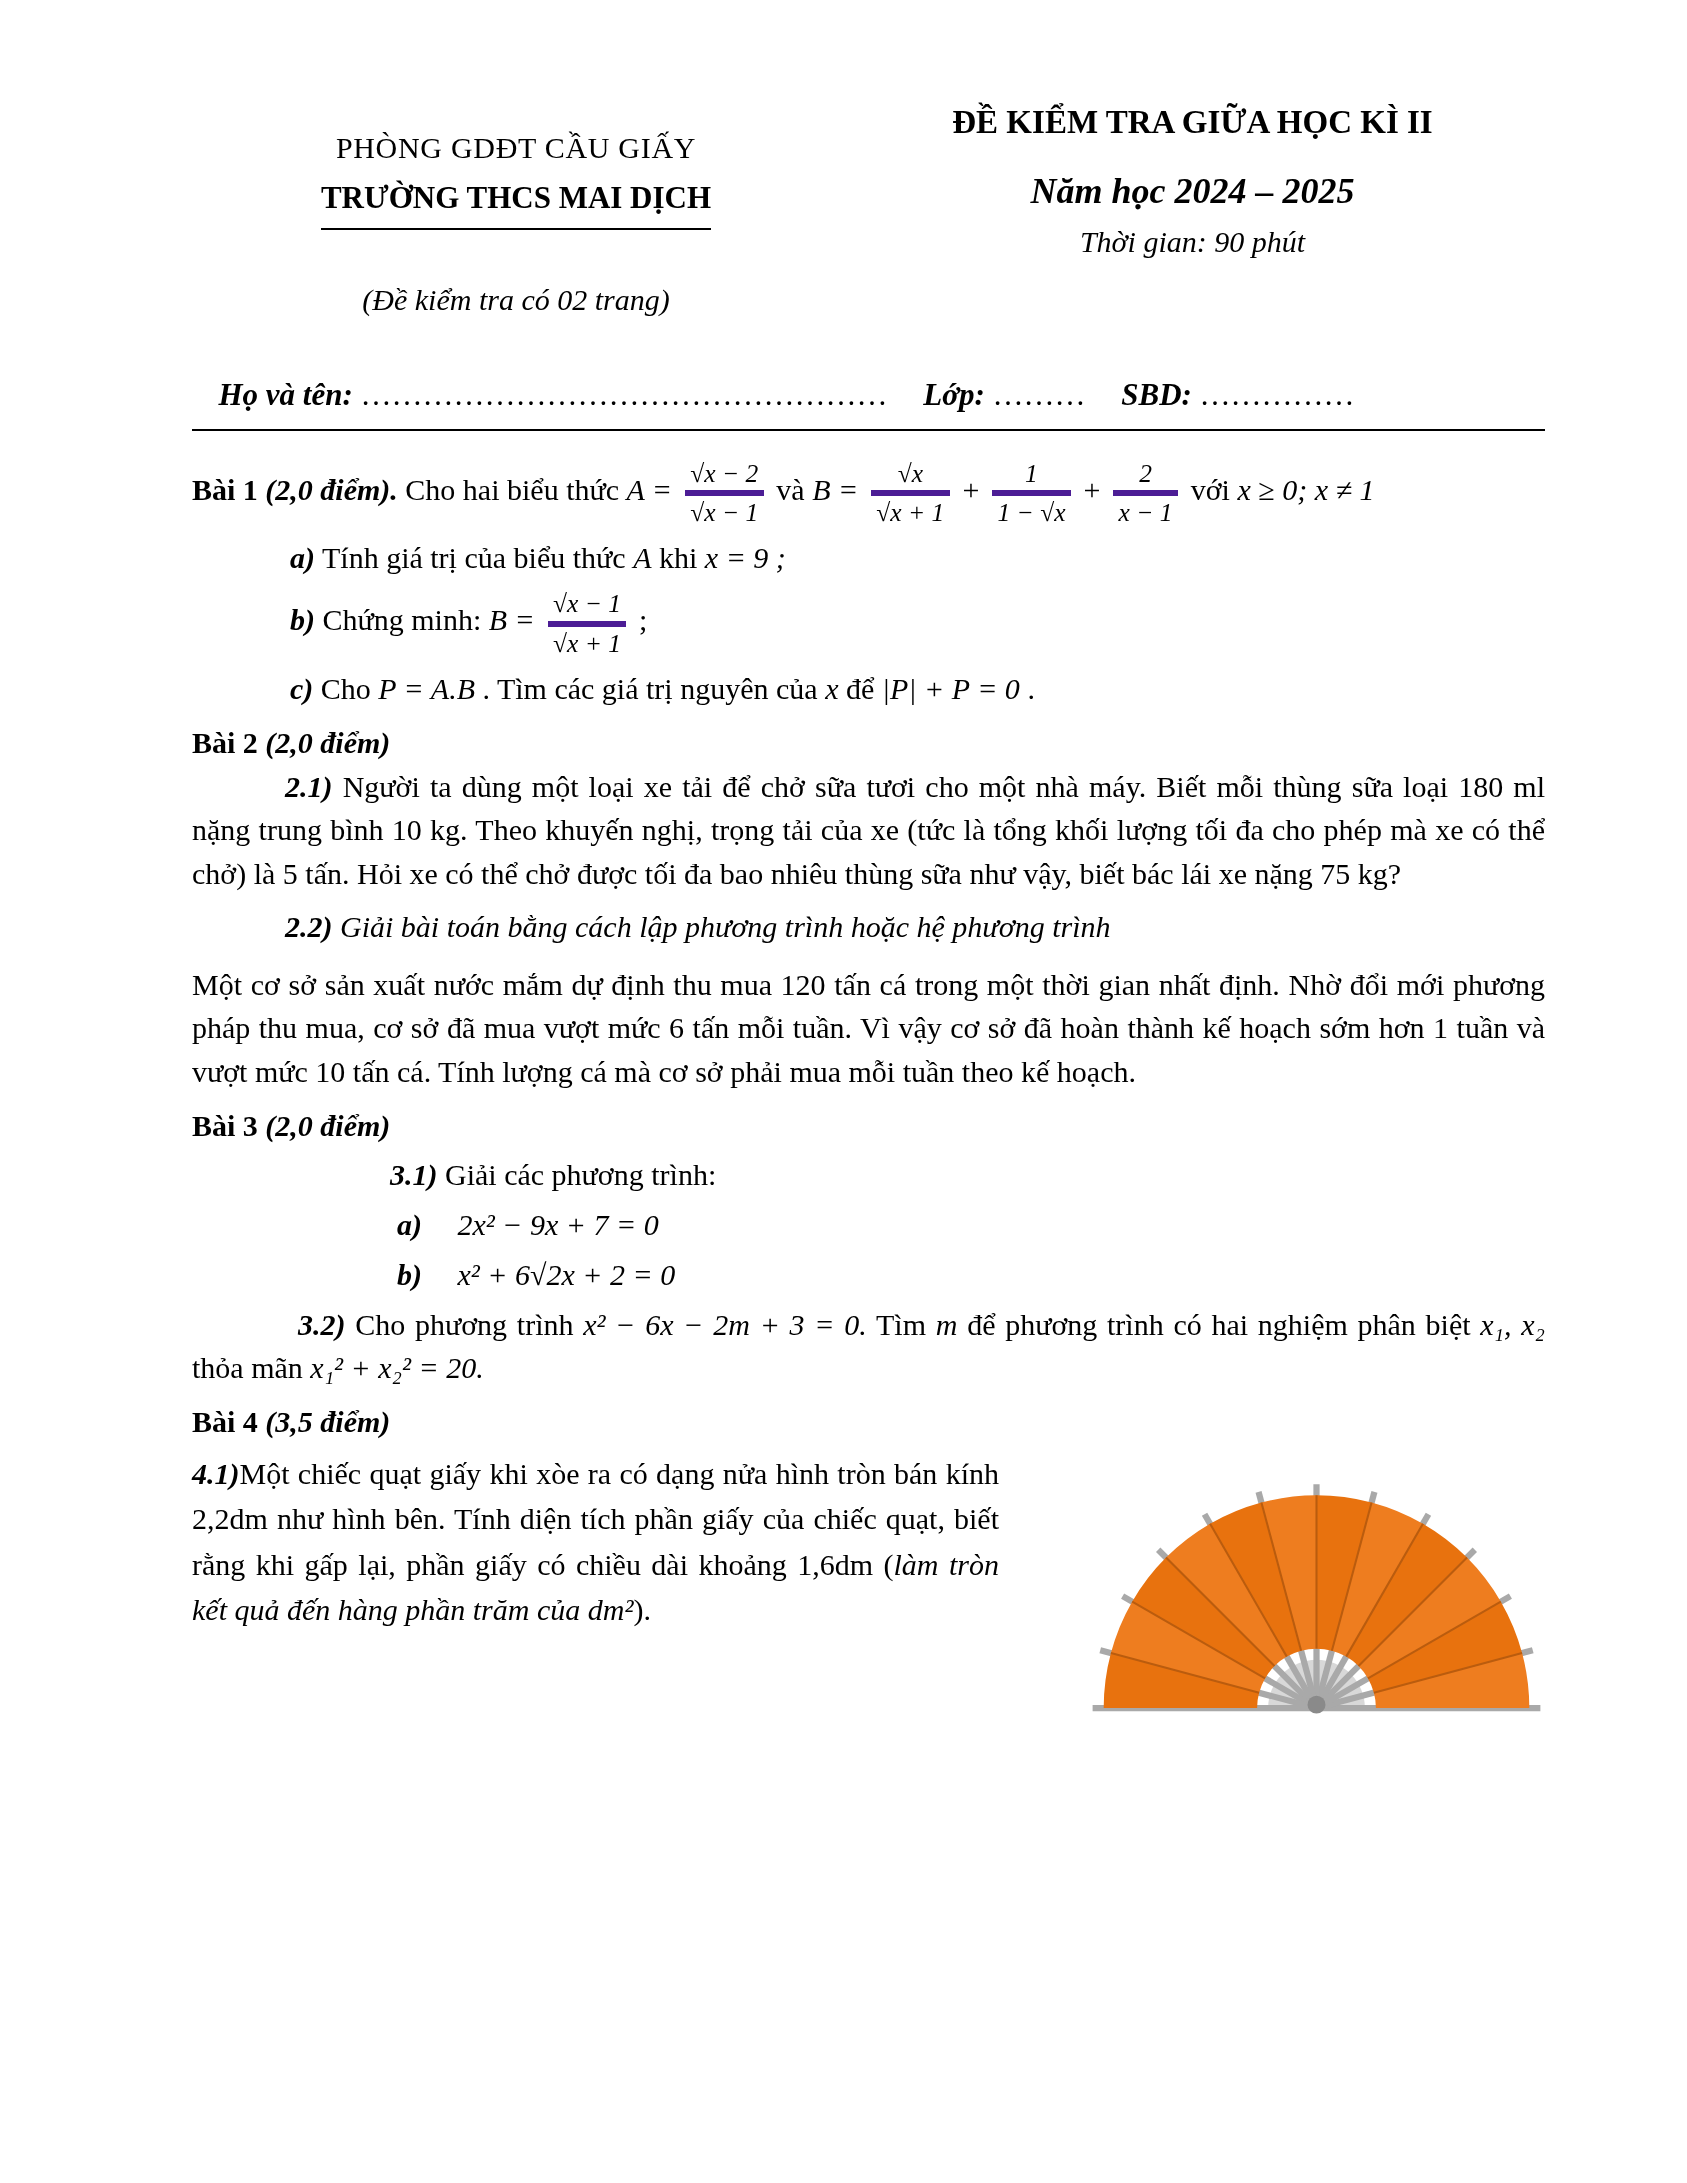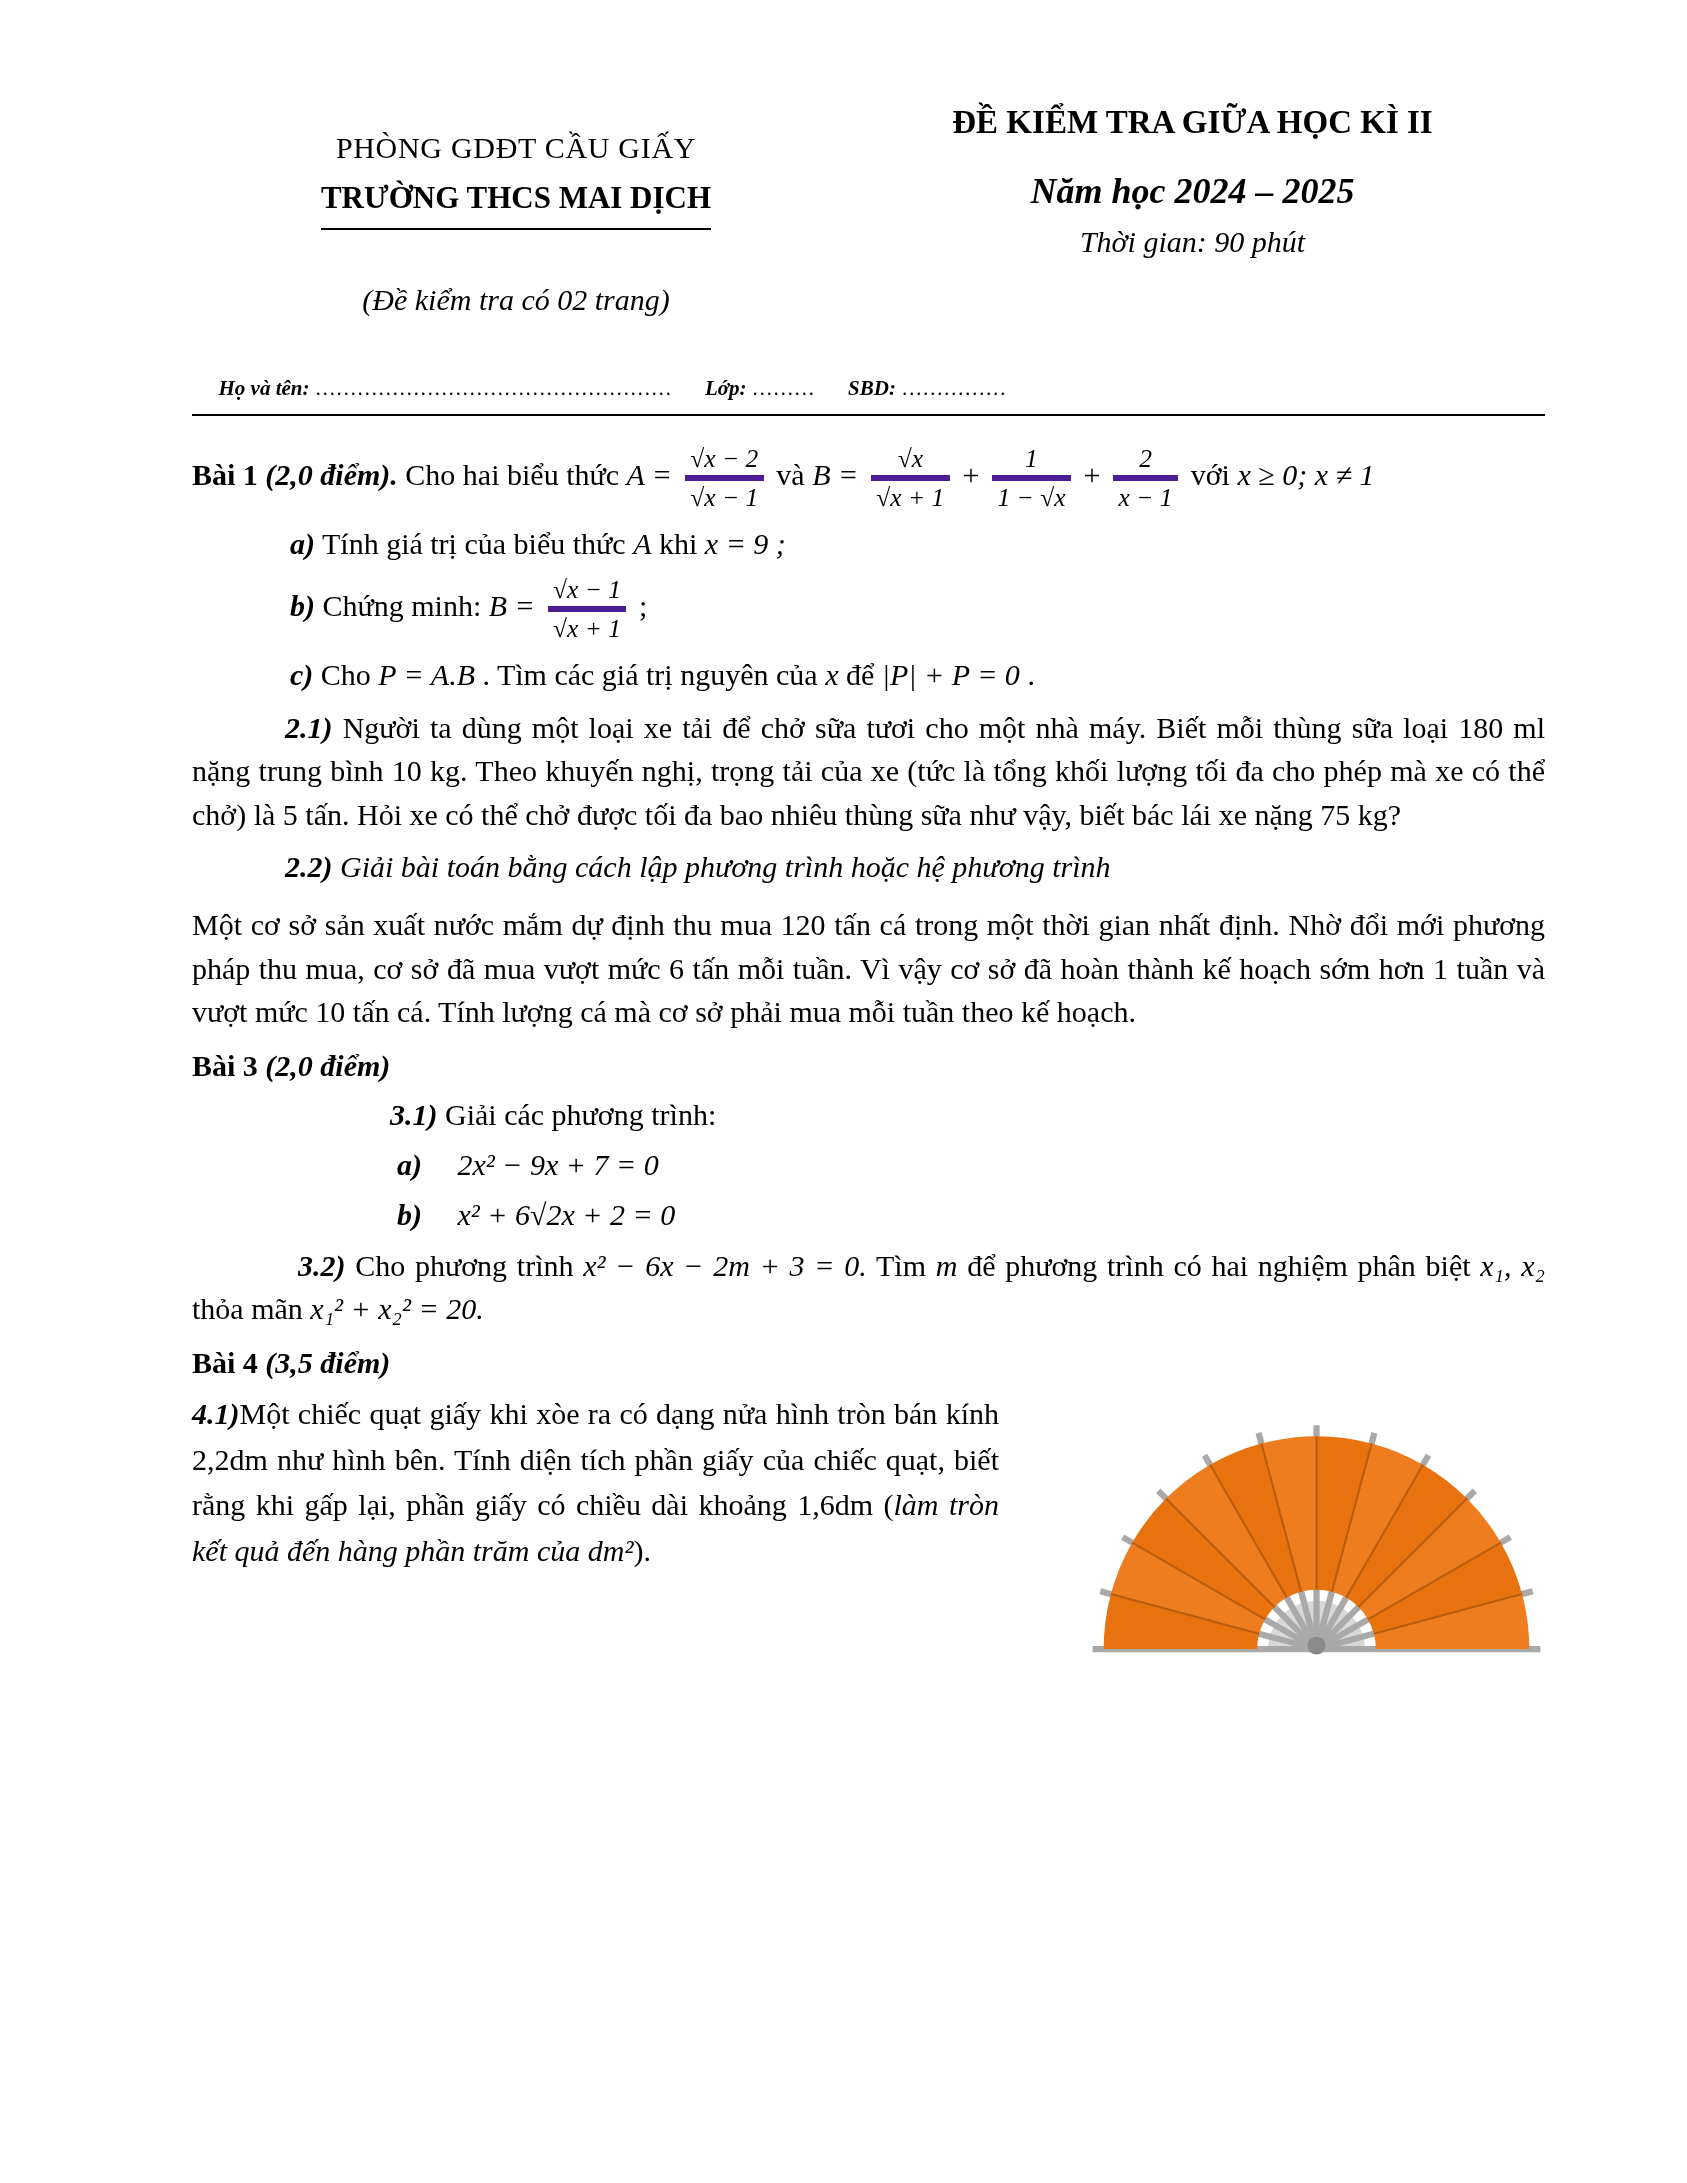"Họ và tên: …………………………………………… Lớp:" .student-line { font-size: 21px -> 31px }
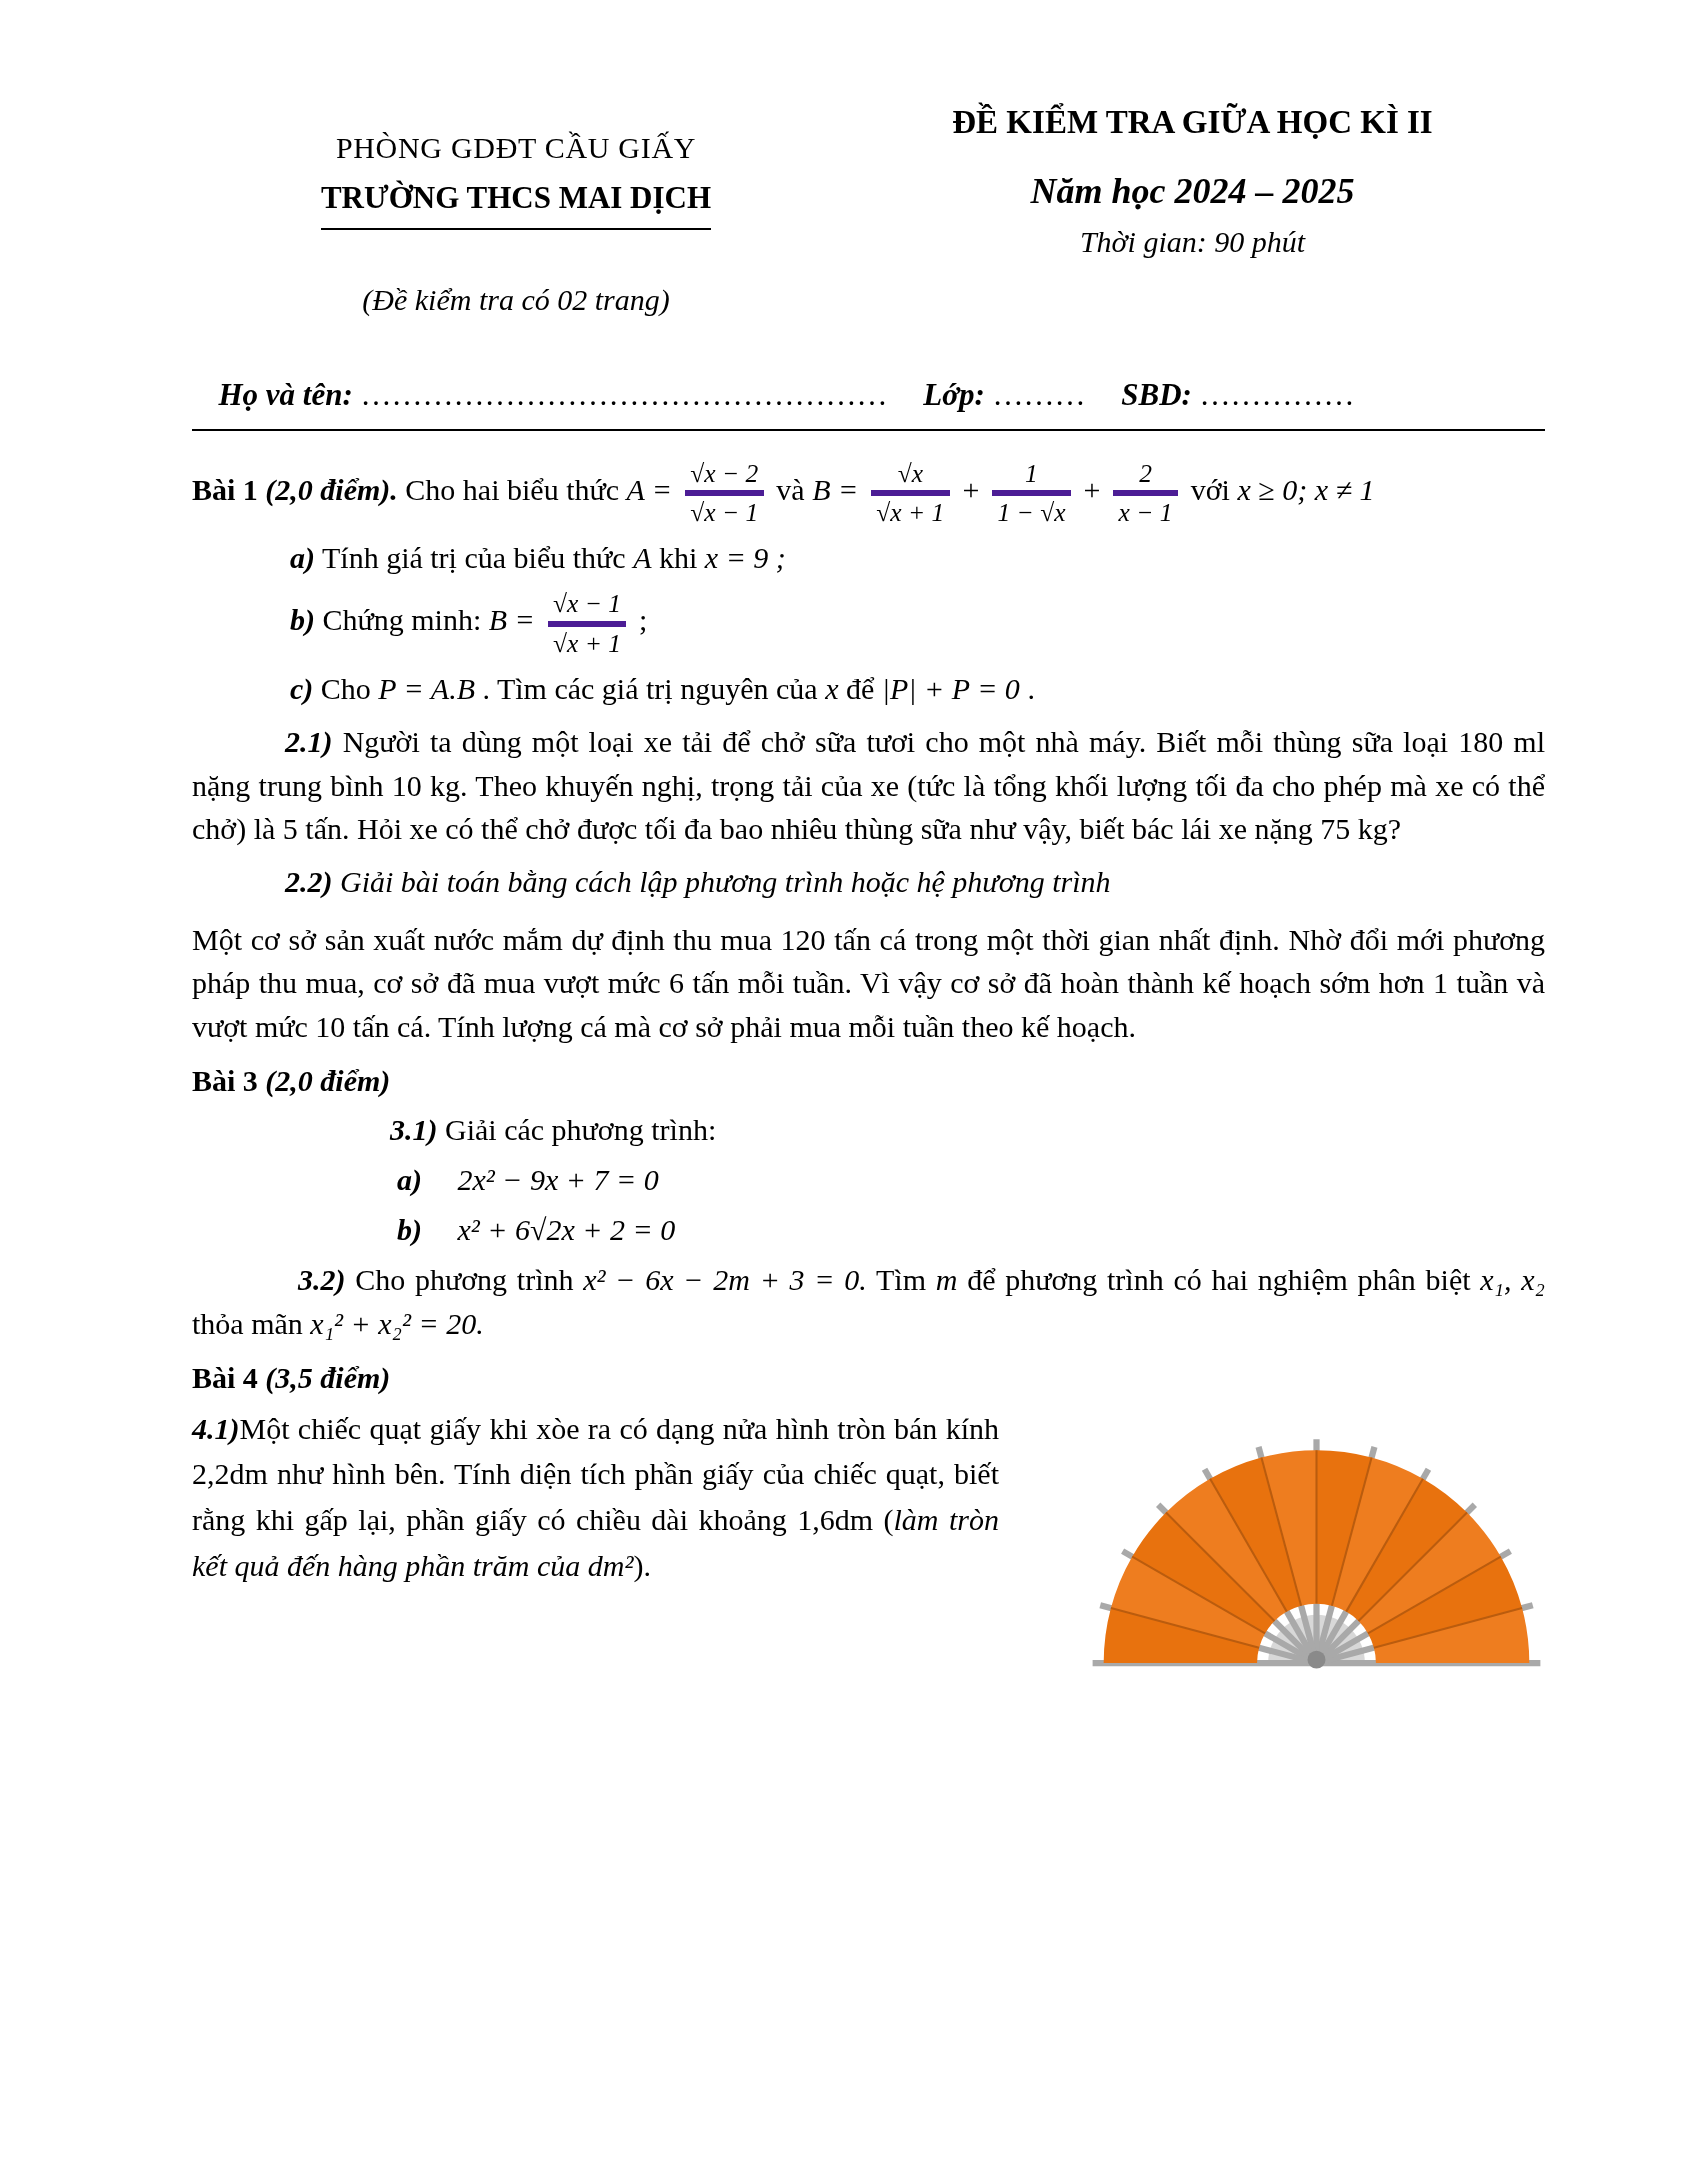"Bài 2 (2,0 điểm)" div.bai-title { html: none -> <div> <span>Bài 2</span> <span>(2,0 điểm)</span> </div> }
